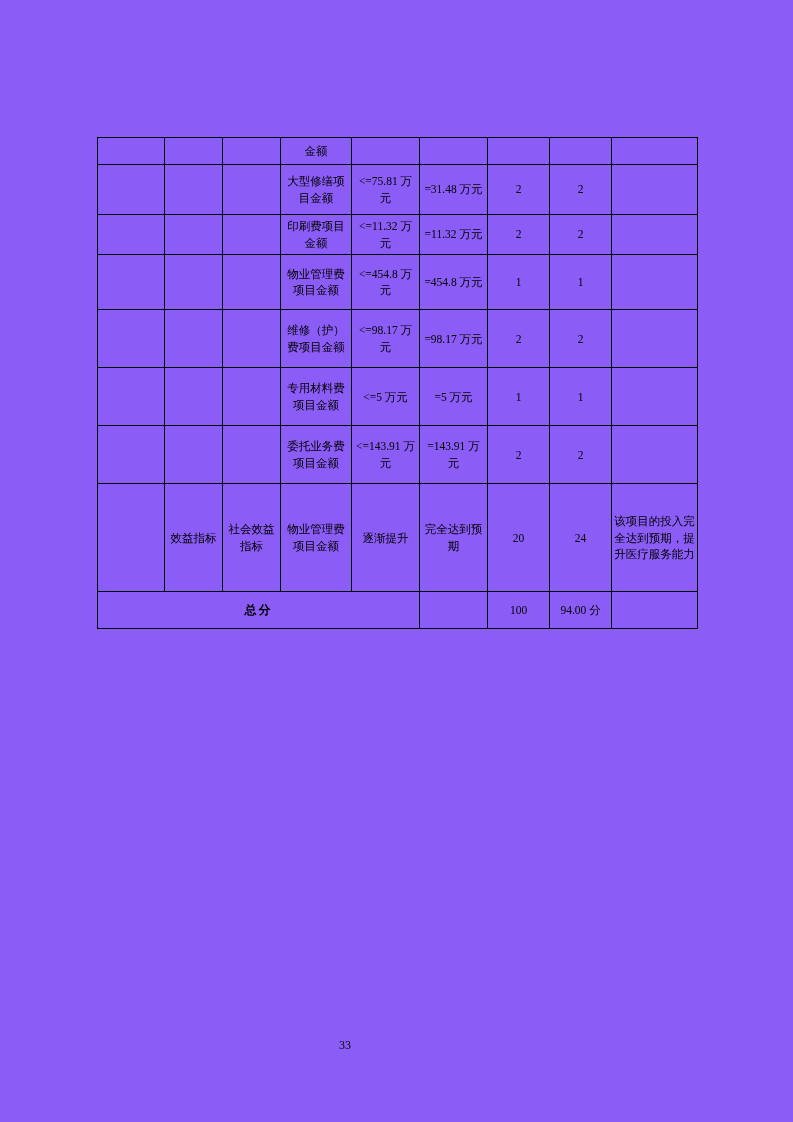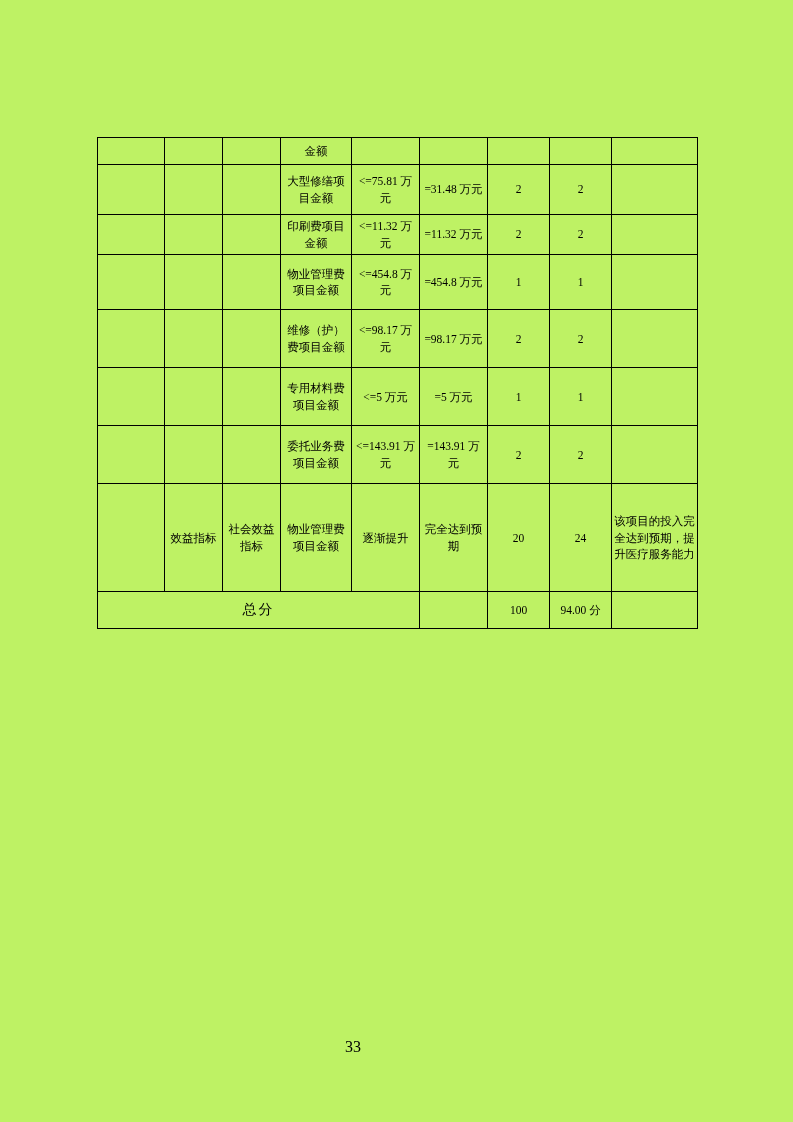"金额" .page { background: #bef264 -> #8b5cf6 }
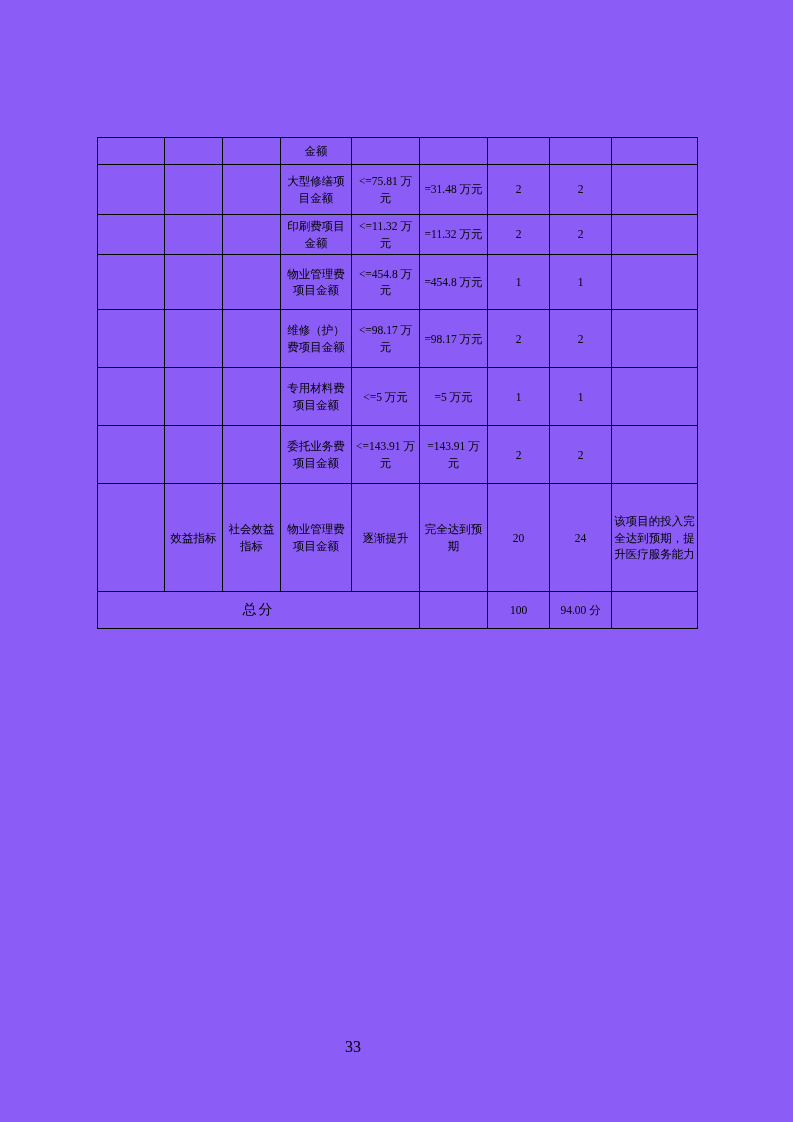"总分" .totals .label { font-size: 14px -> 12px; font-weight: none -> bold }
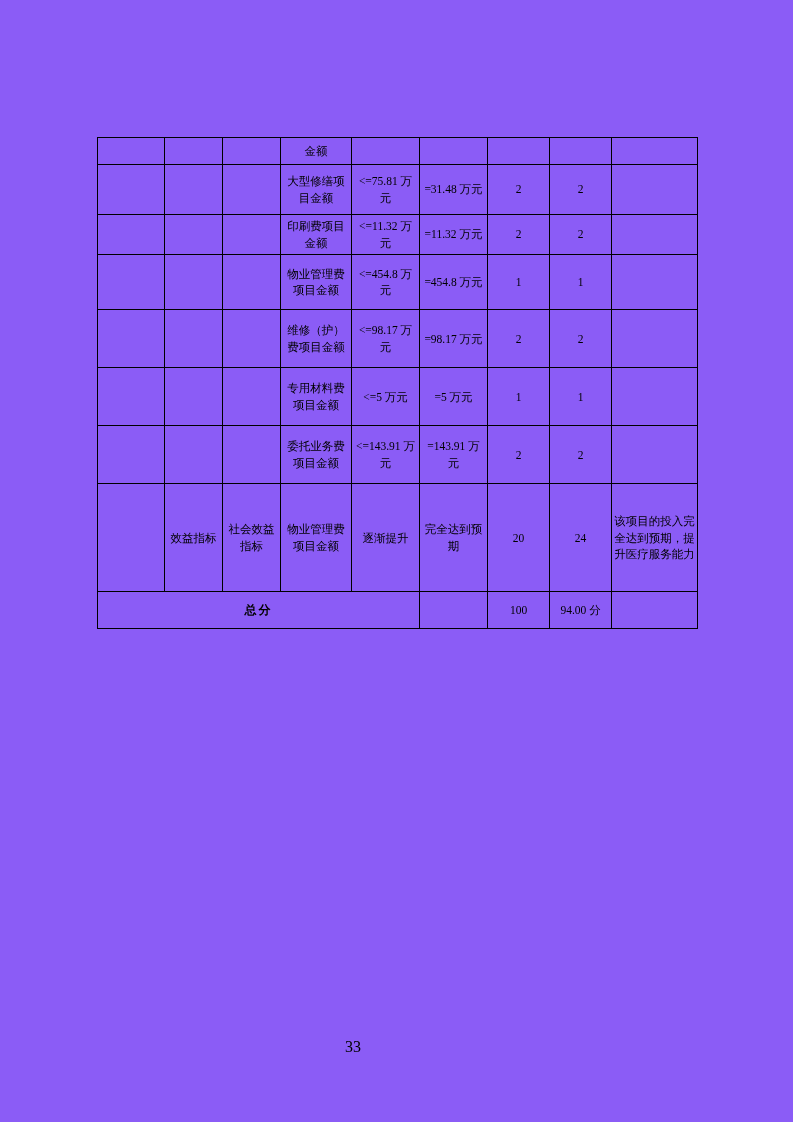"33" .pagenum { font-size: 16px -> 12px; left: 8px -> 0 }
